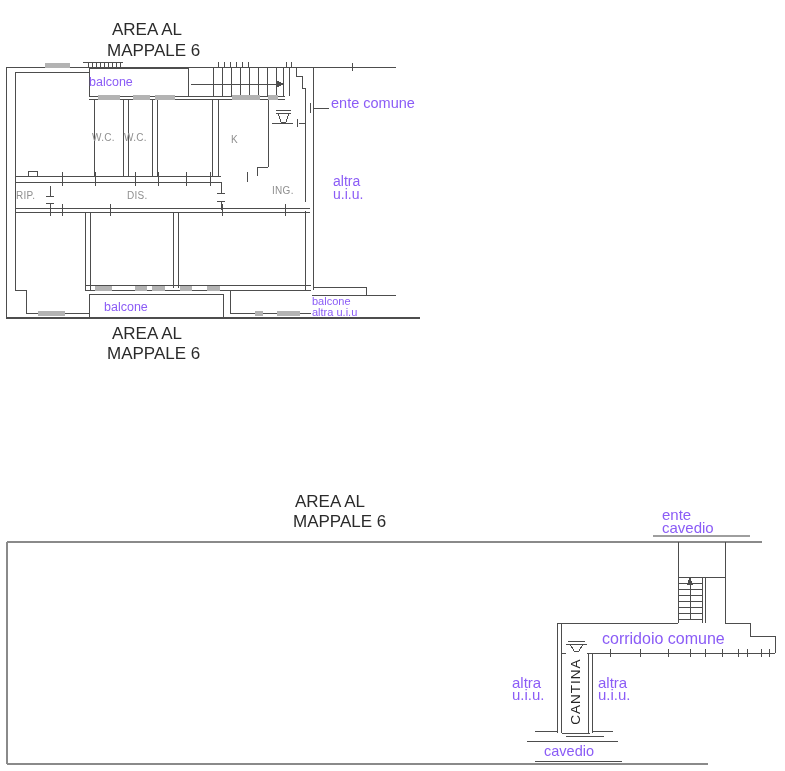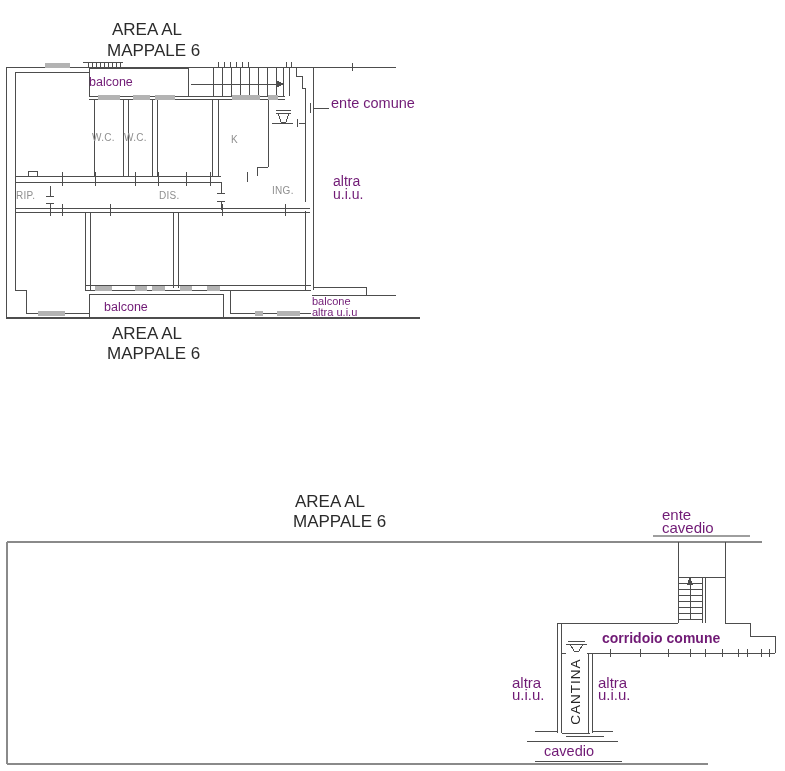"balcone" .lbl { color: #701a75 -> #8b5cf6 }
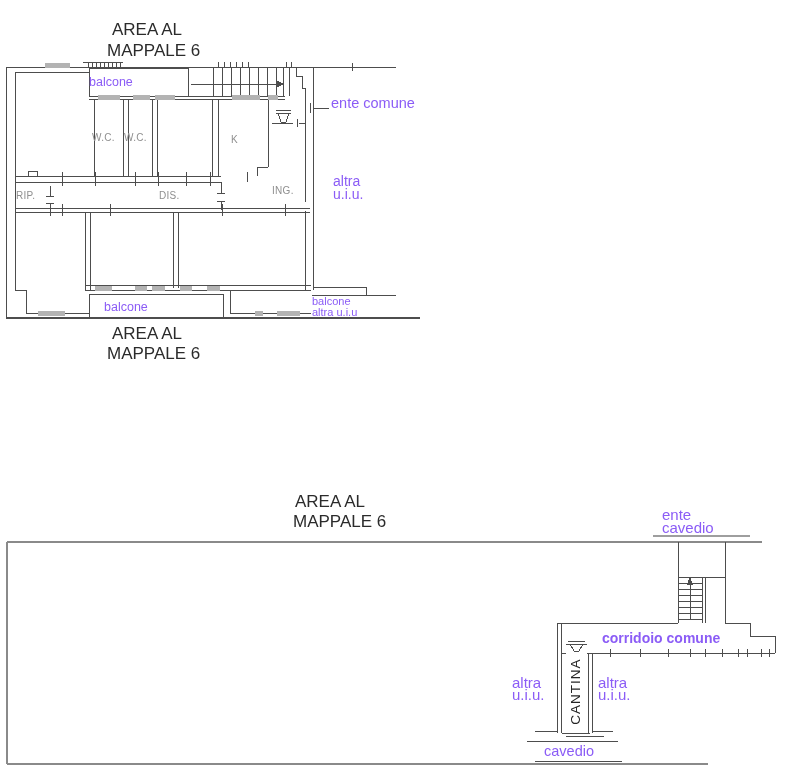"DIS." div.lbl { margin-left: 32px -> none }
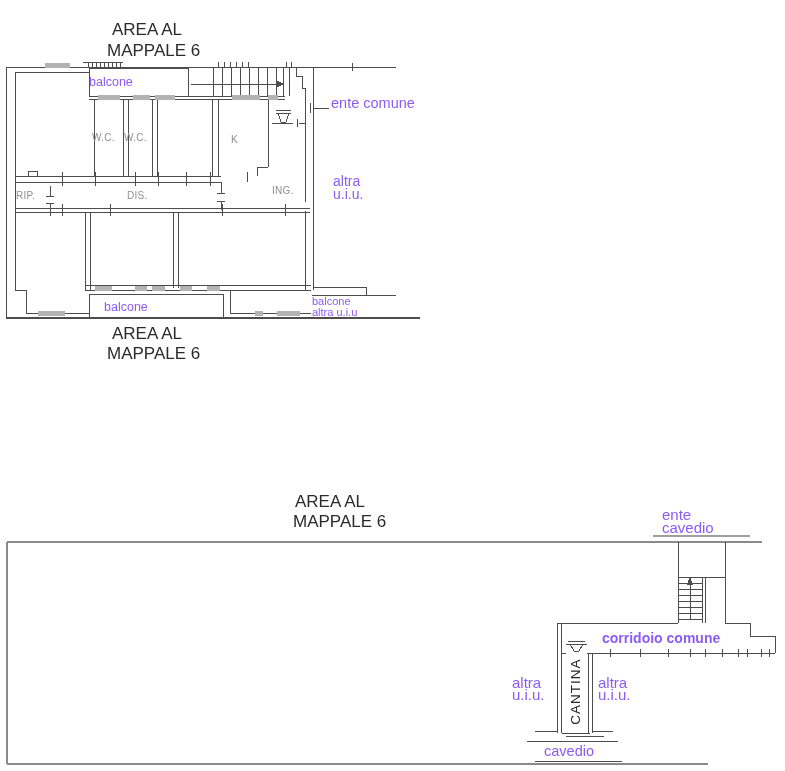"corridoio comune" .anno14 { font-size: 14px -> 16px; font-weight: bold -> none }
